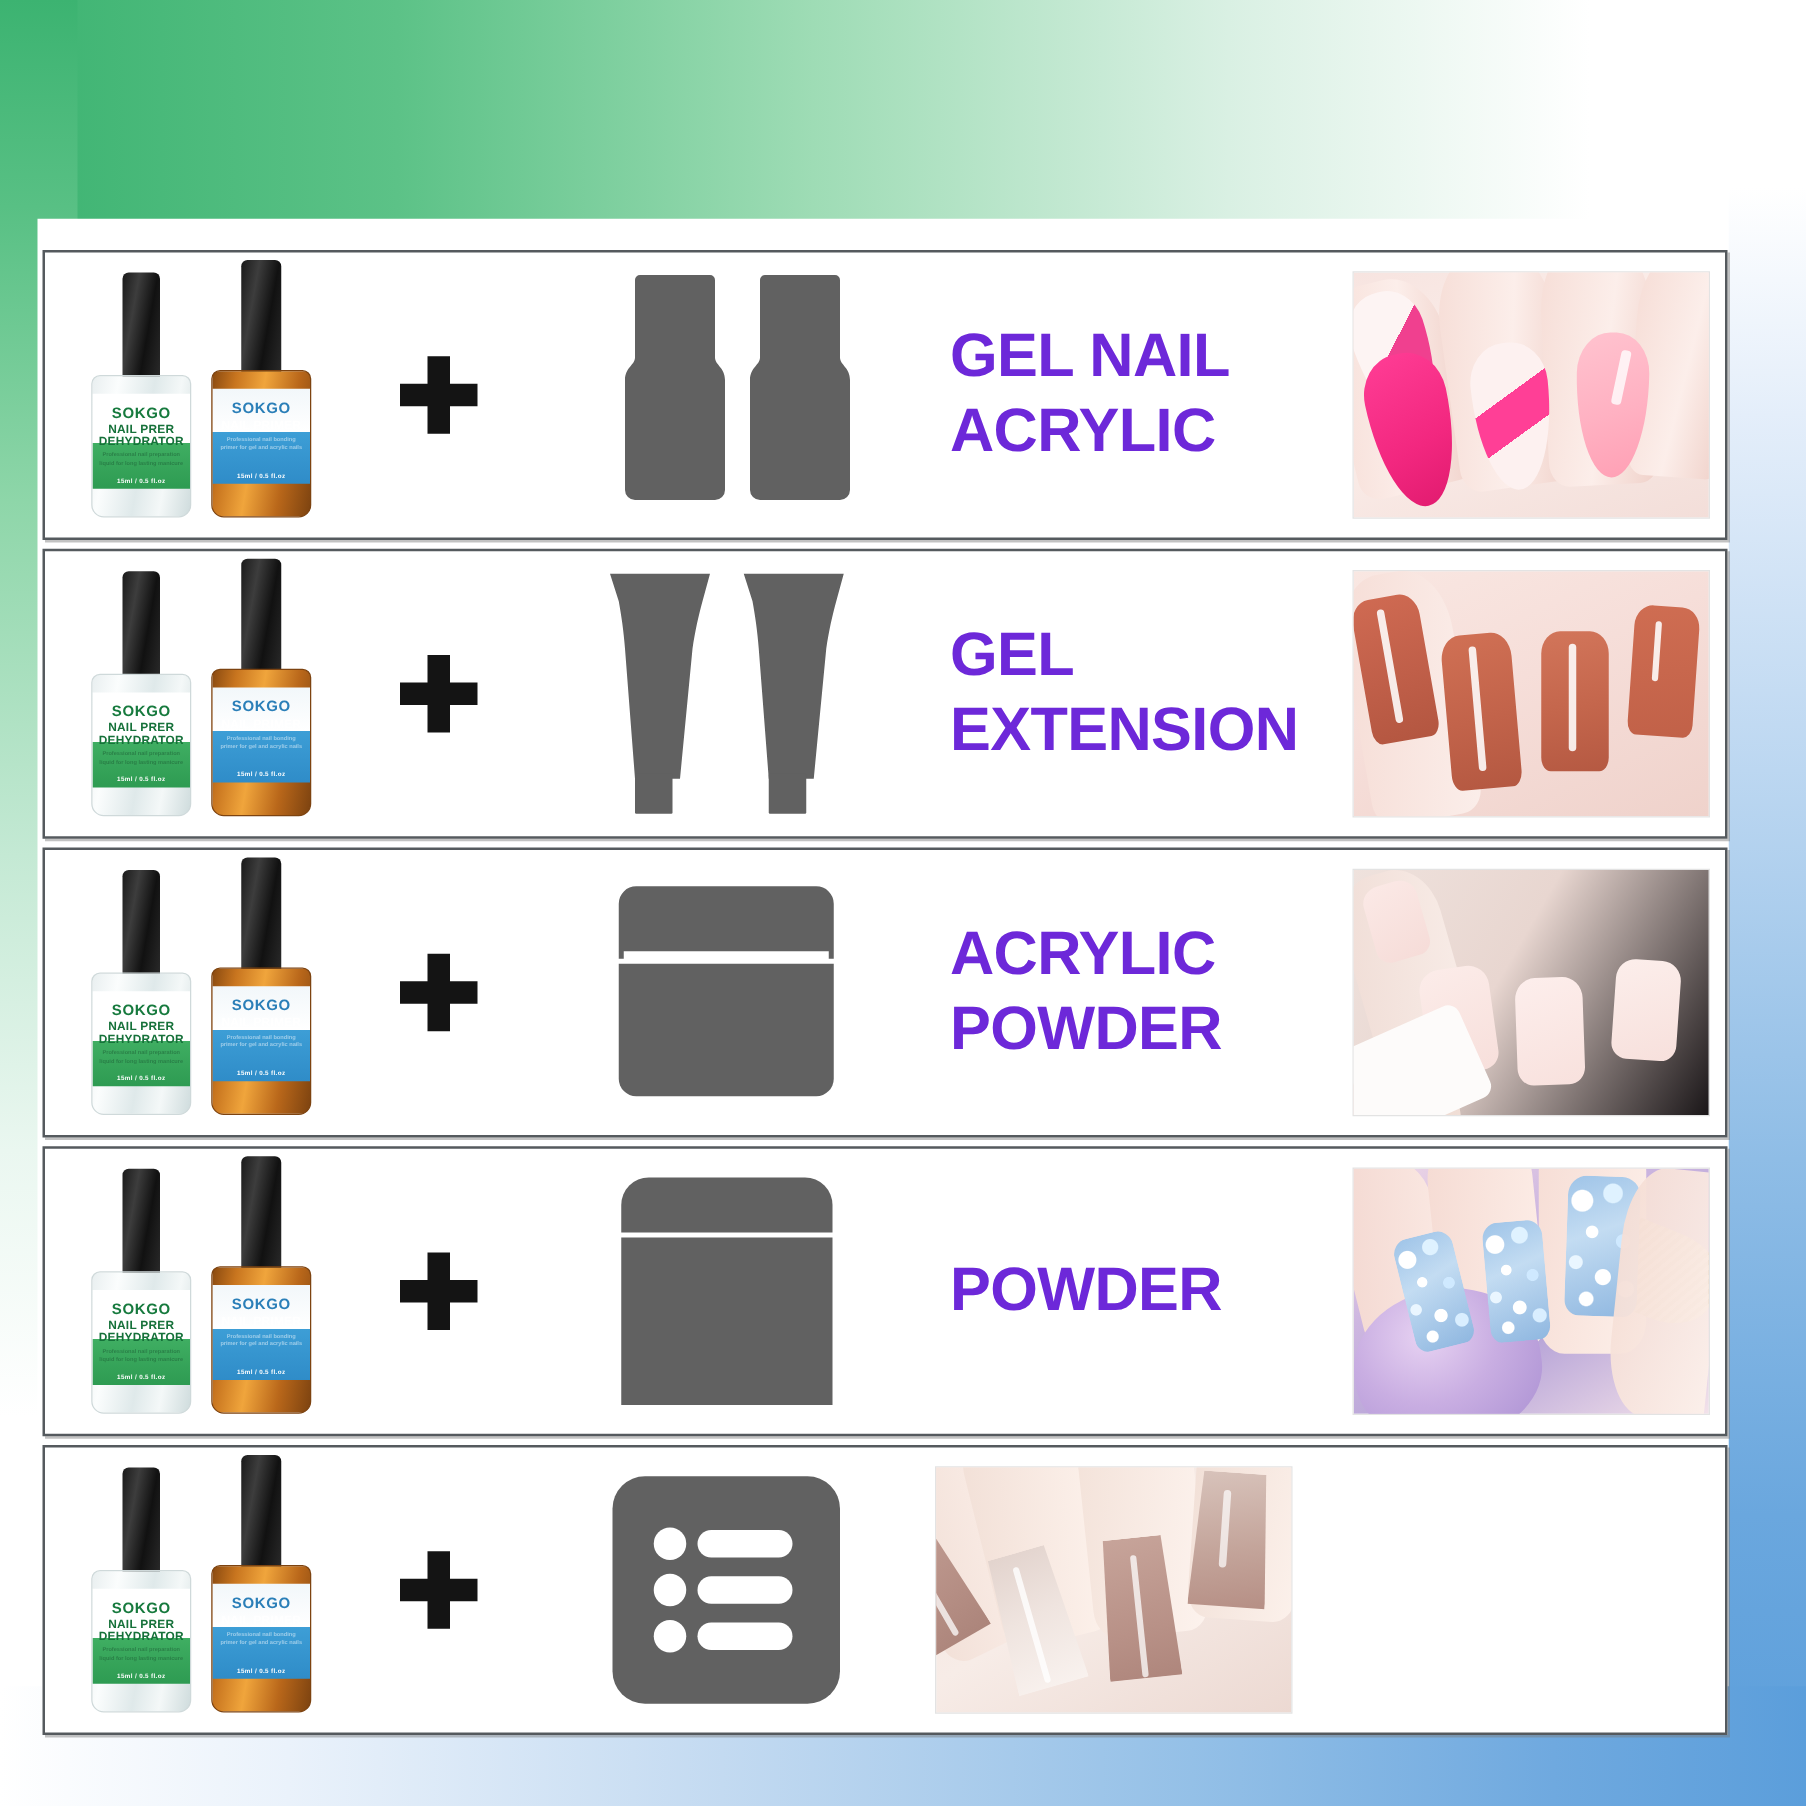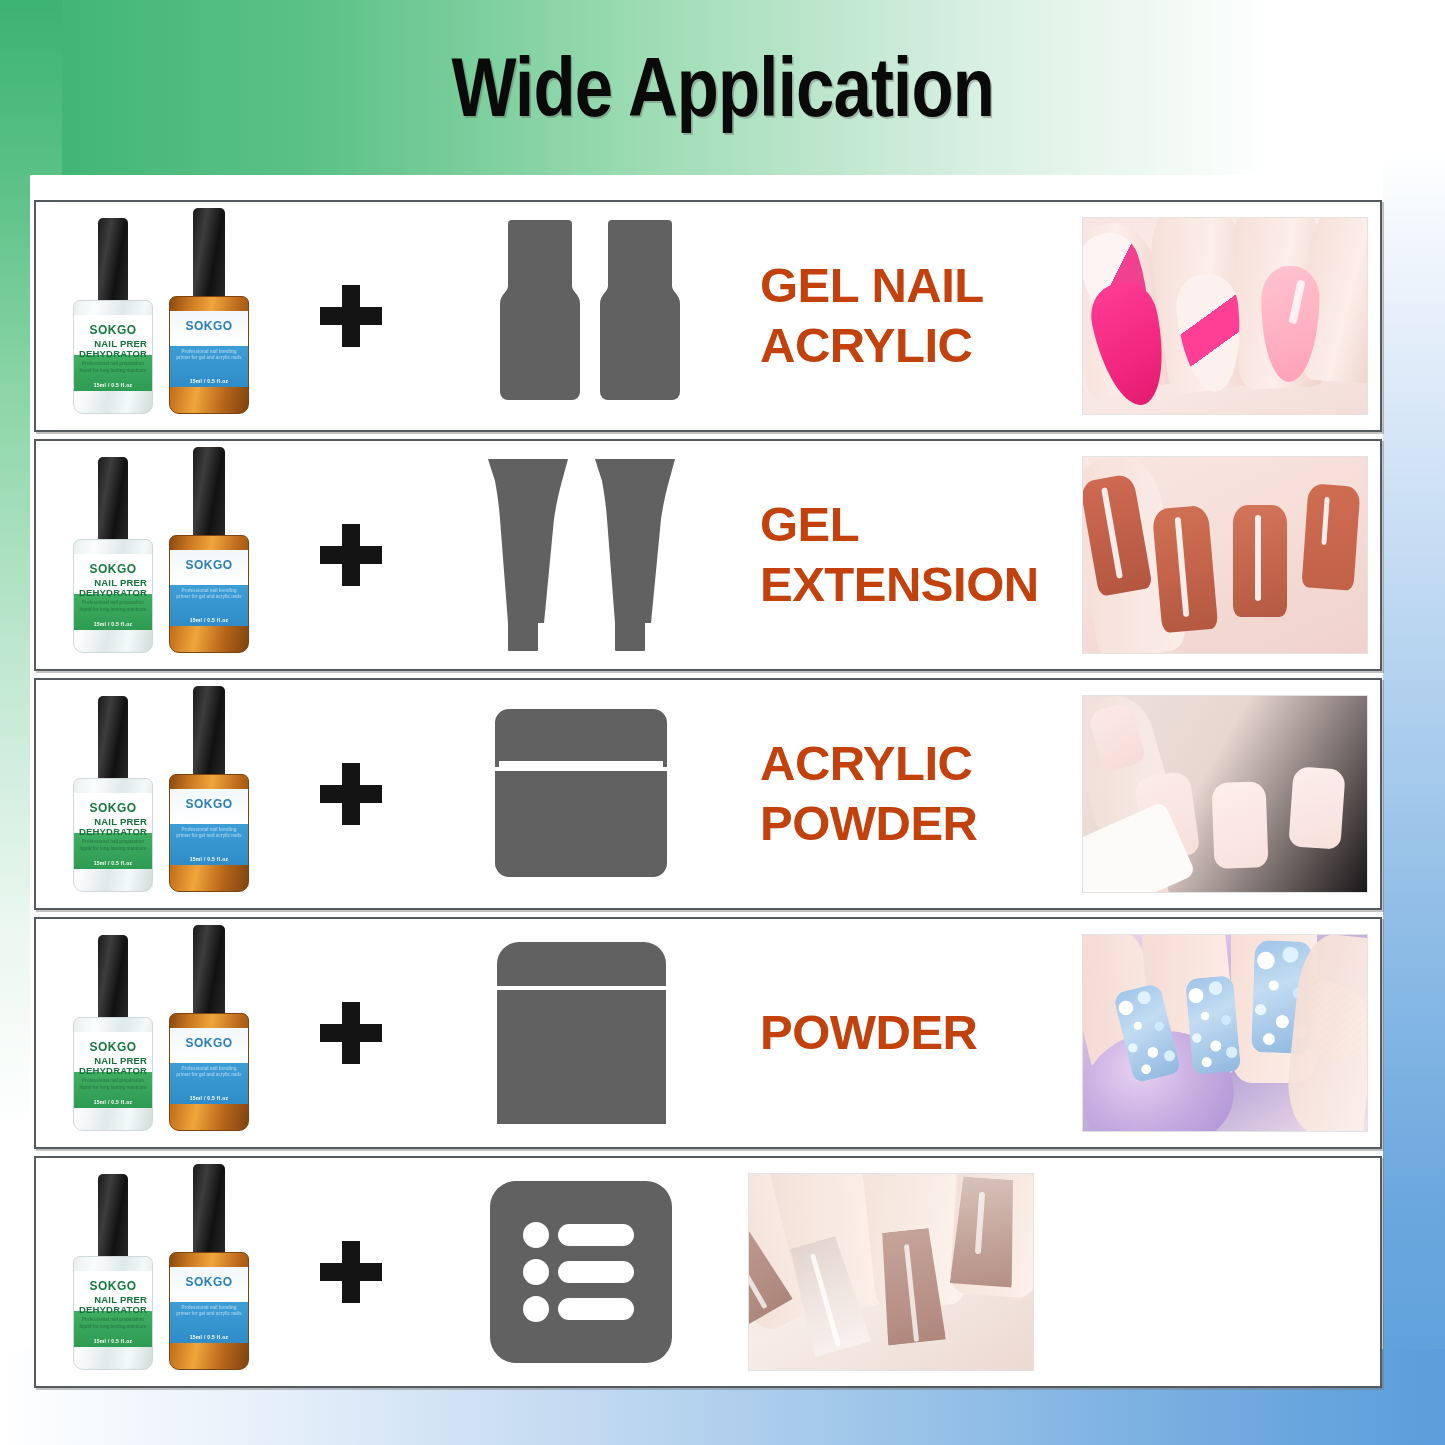"Wide Application" div.header { html: <div> <div>Wide Application</div> </div> -> none }
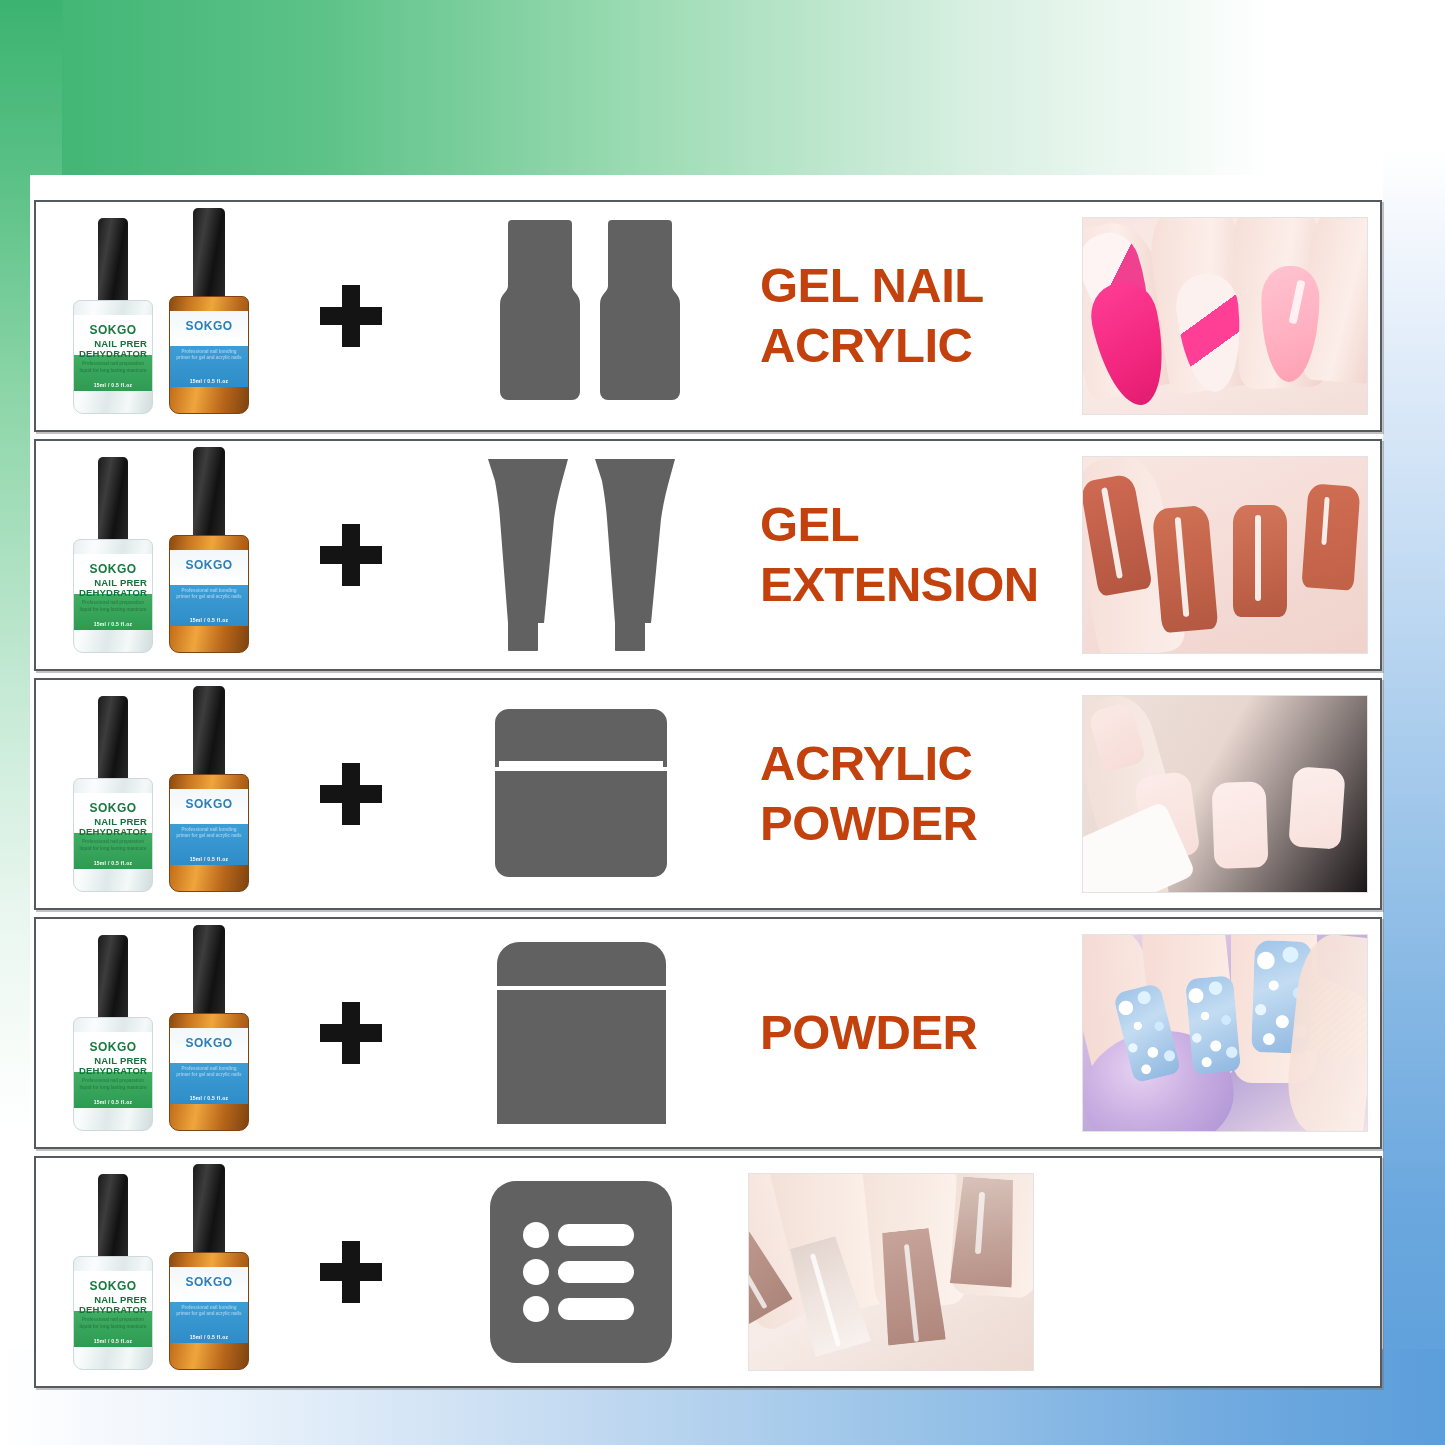"GEL NAIL" .caption { color: #c2410c -> #6d28d9 }
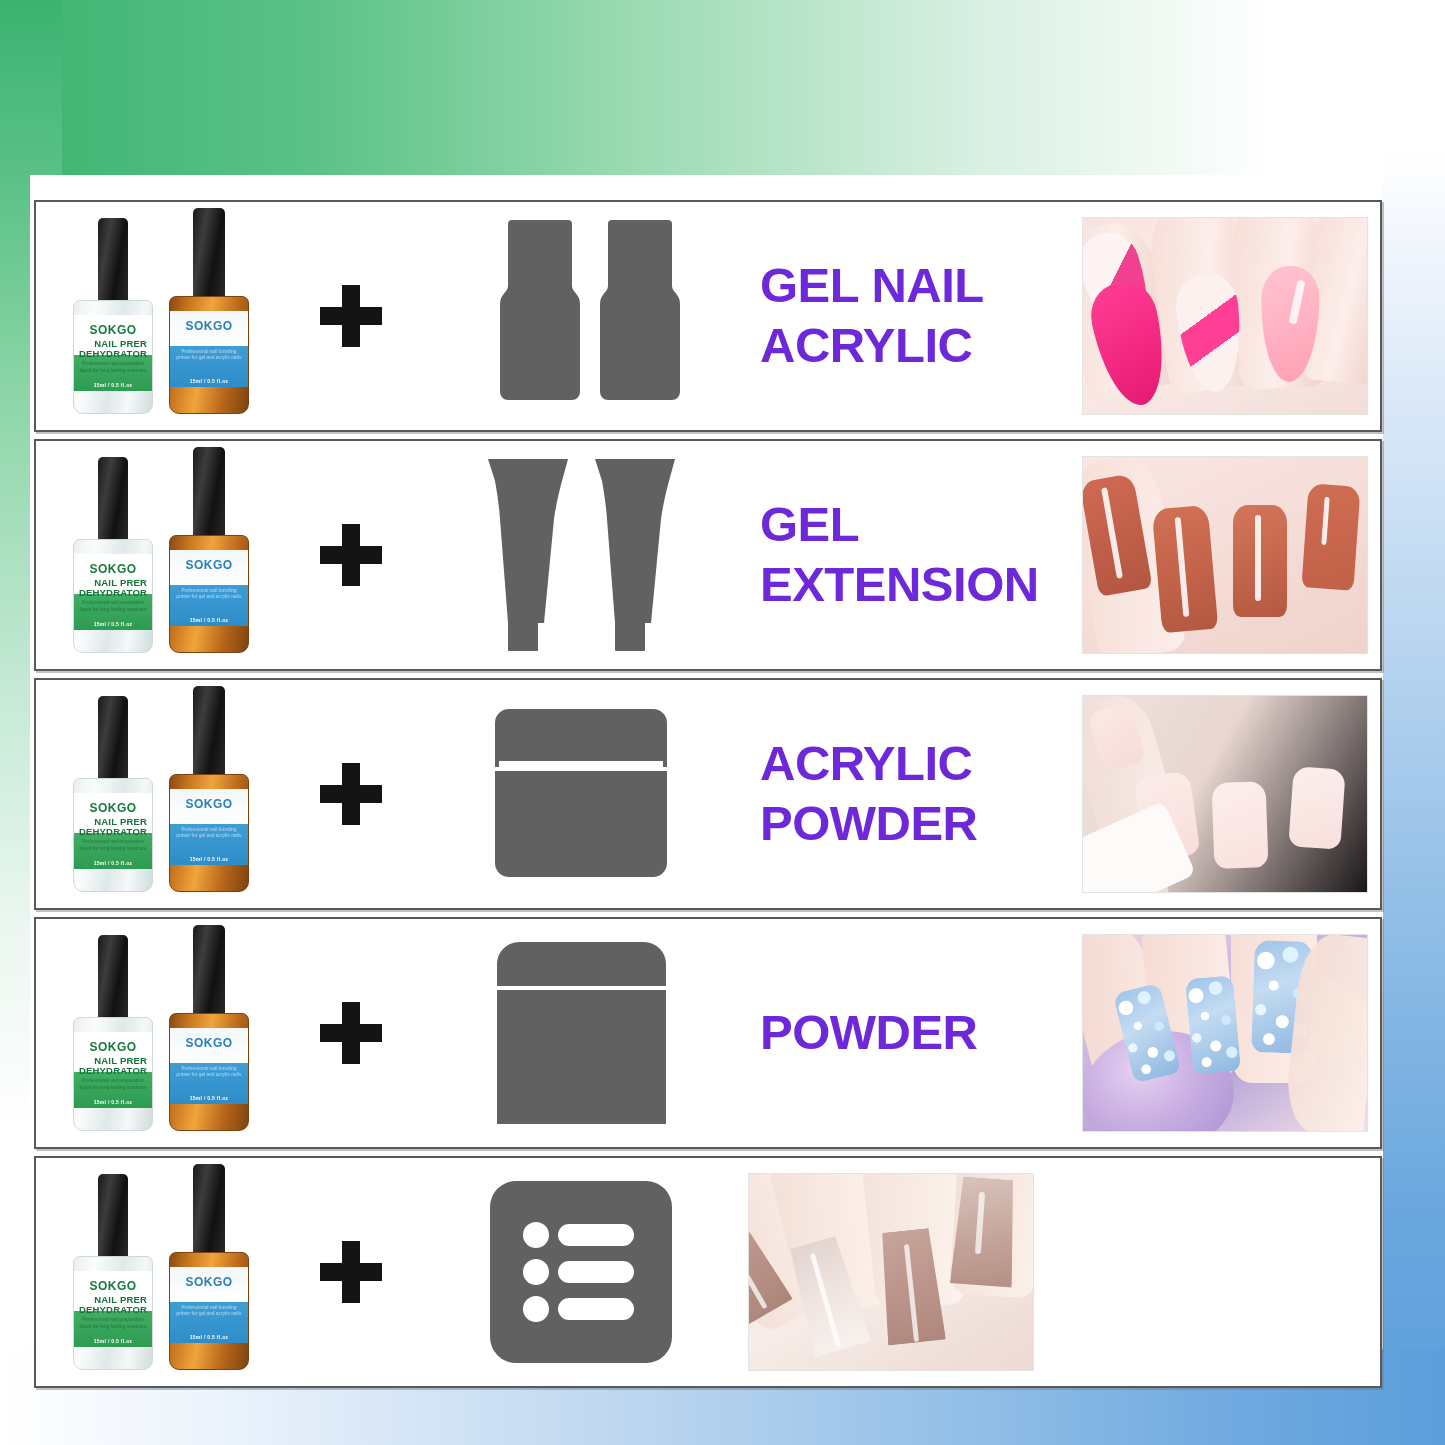"NAIL PRER" .lbl-name { text-align: right -> center }
